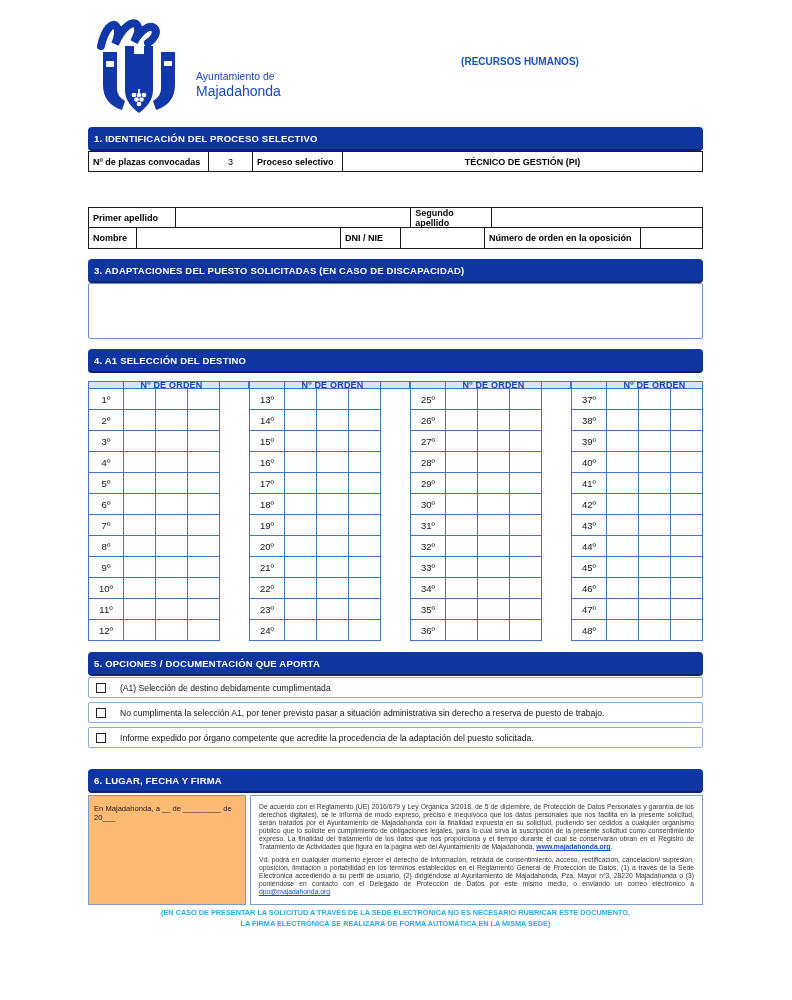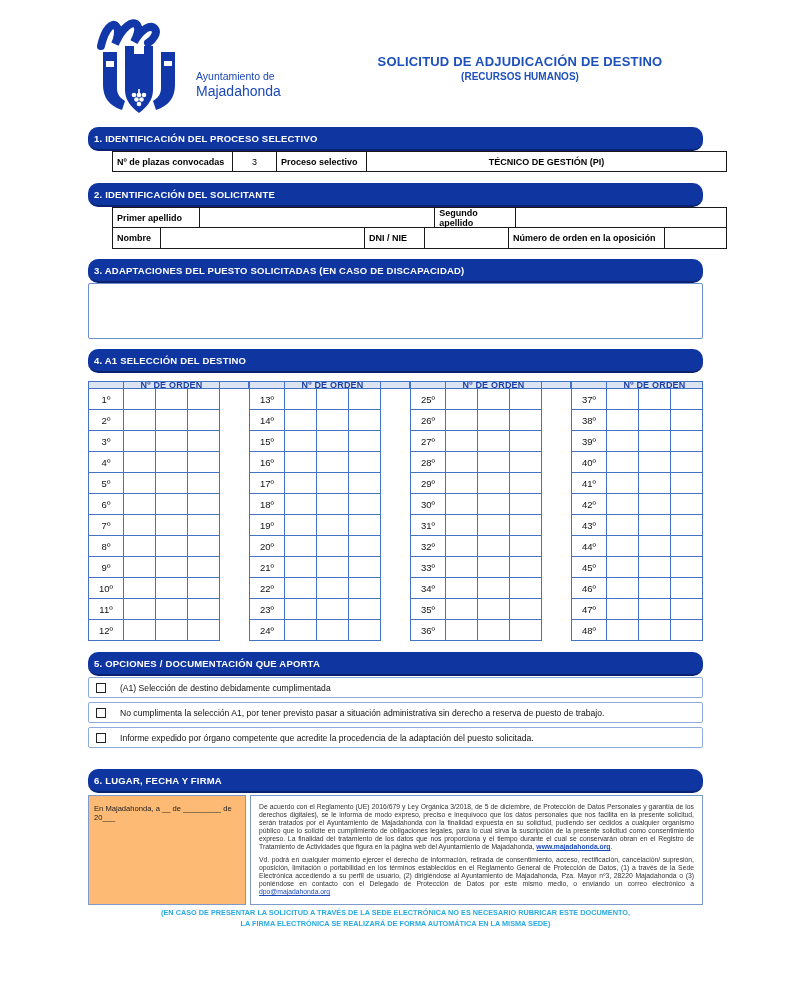"SOLICITUD DE ADJUDICACIÓN DE DESTINO" div.t1 { html: <div>SOLICITUD DE ADJUDICACIÓN DE DESTINO</div> -> none }
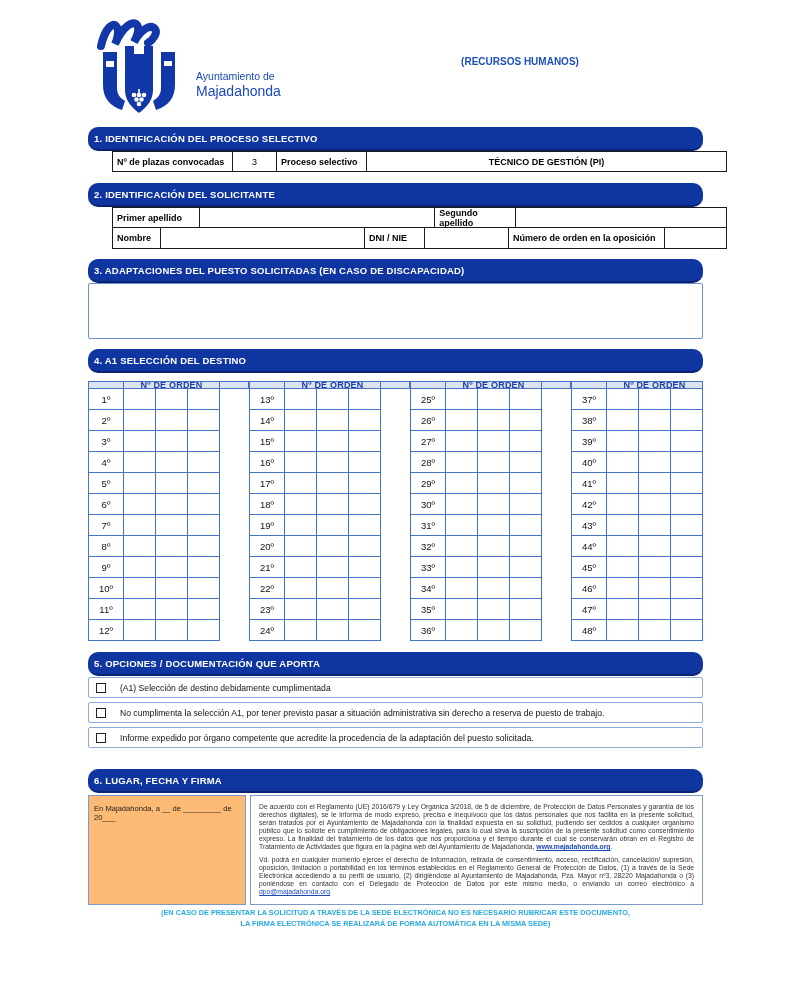"1. IDENTIFICACIÓN DEL PROCESO SELECTIVO" .bar { border-radius: 10px -> 4px }
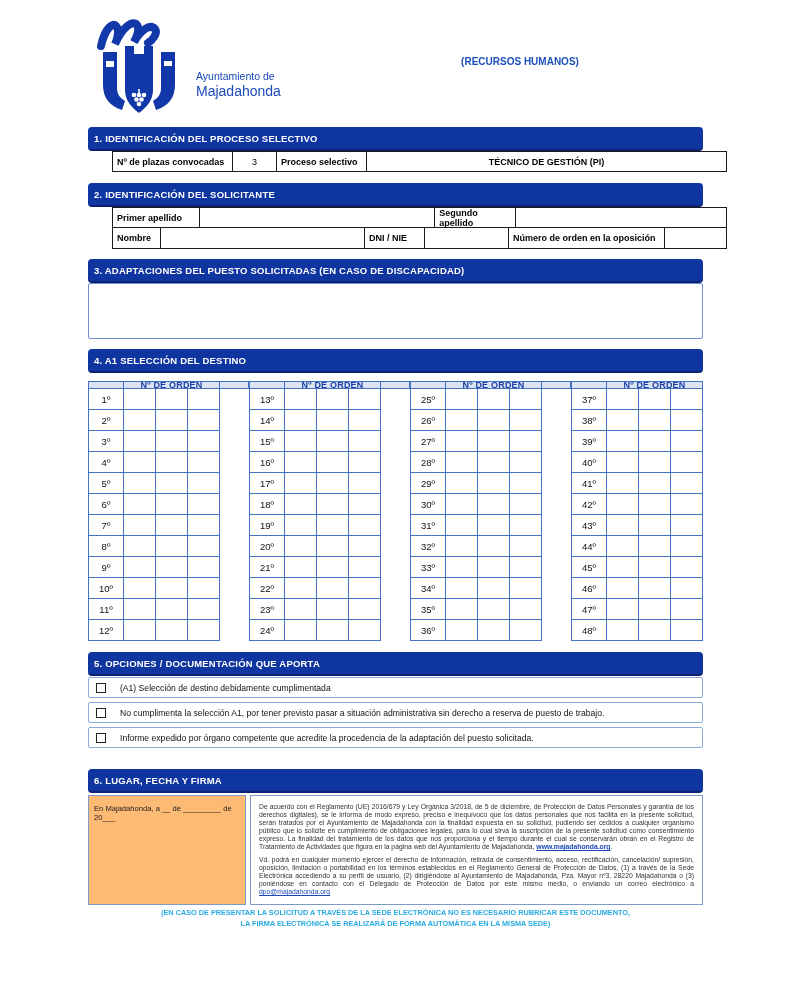"Nº de plazas convocadas" .frow { margin-left: 24px -> none }
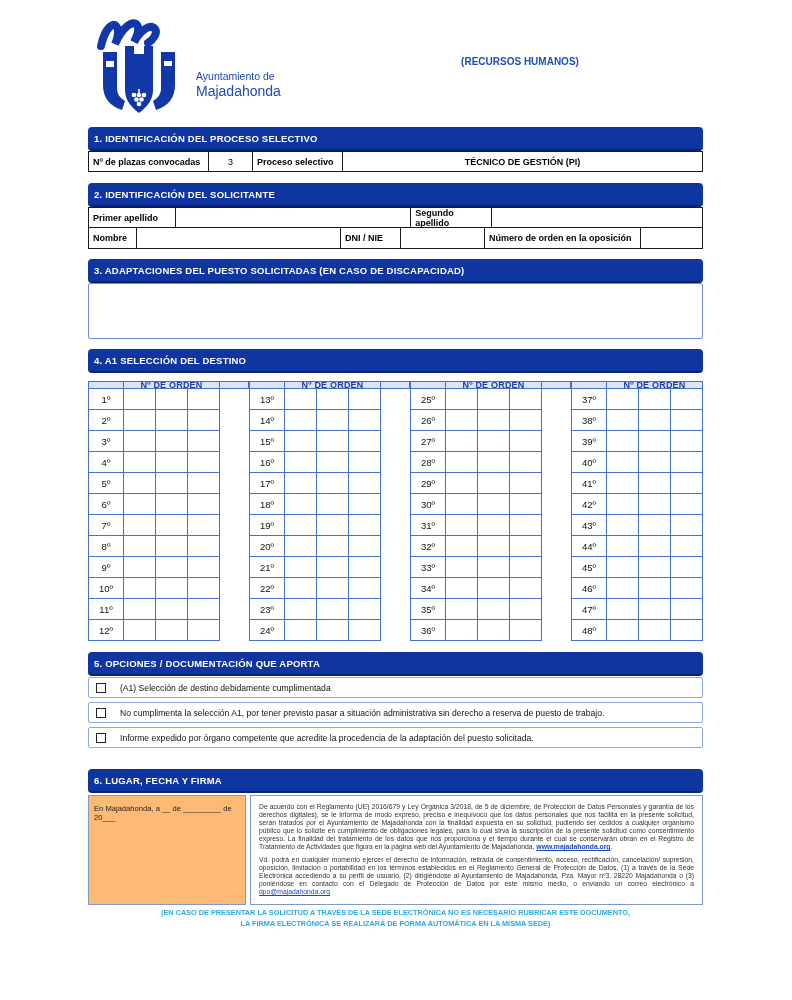"2. IDENTIFICACIÓN DEL SOLICITANTE" div.bar { html: <div>2. IDENTIFICACIÓN DEL SOLICITANTE</div> -> none }
